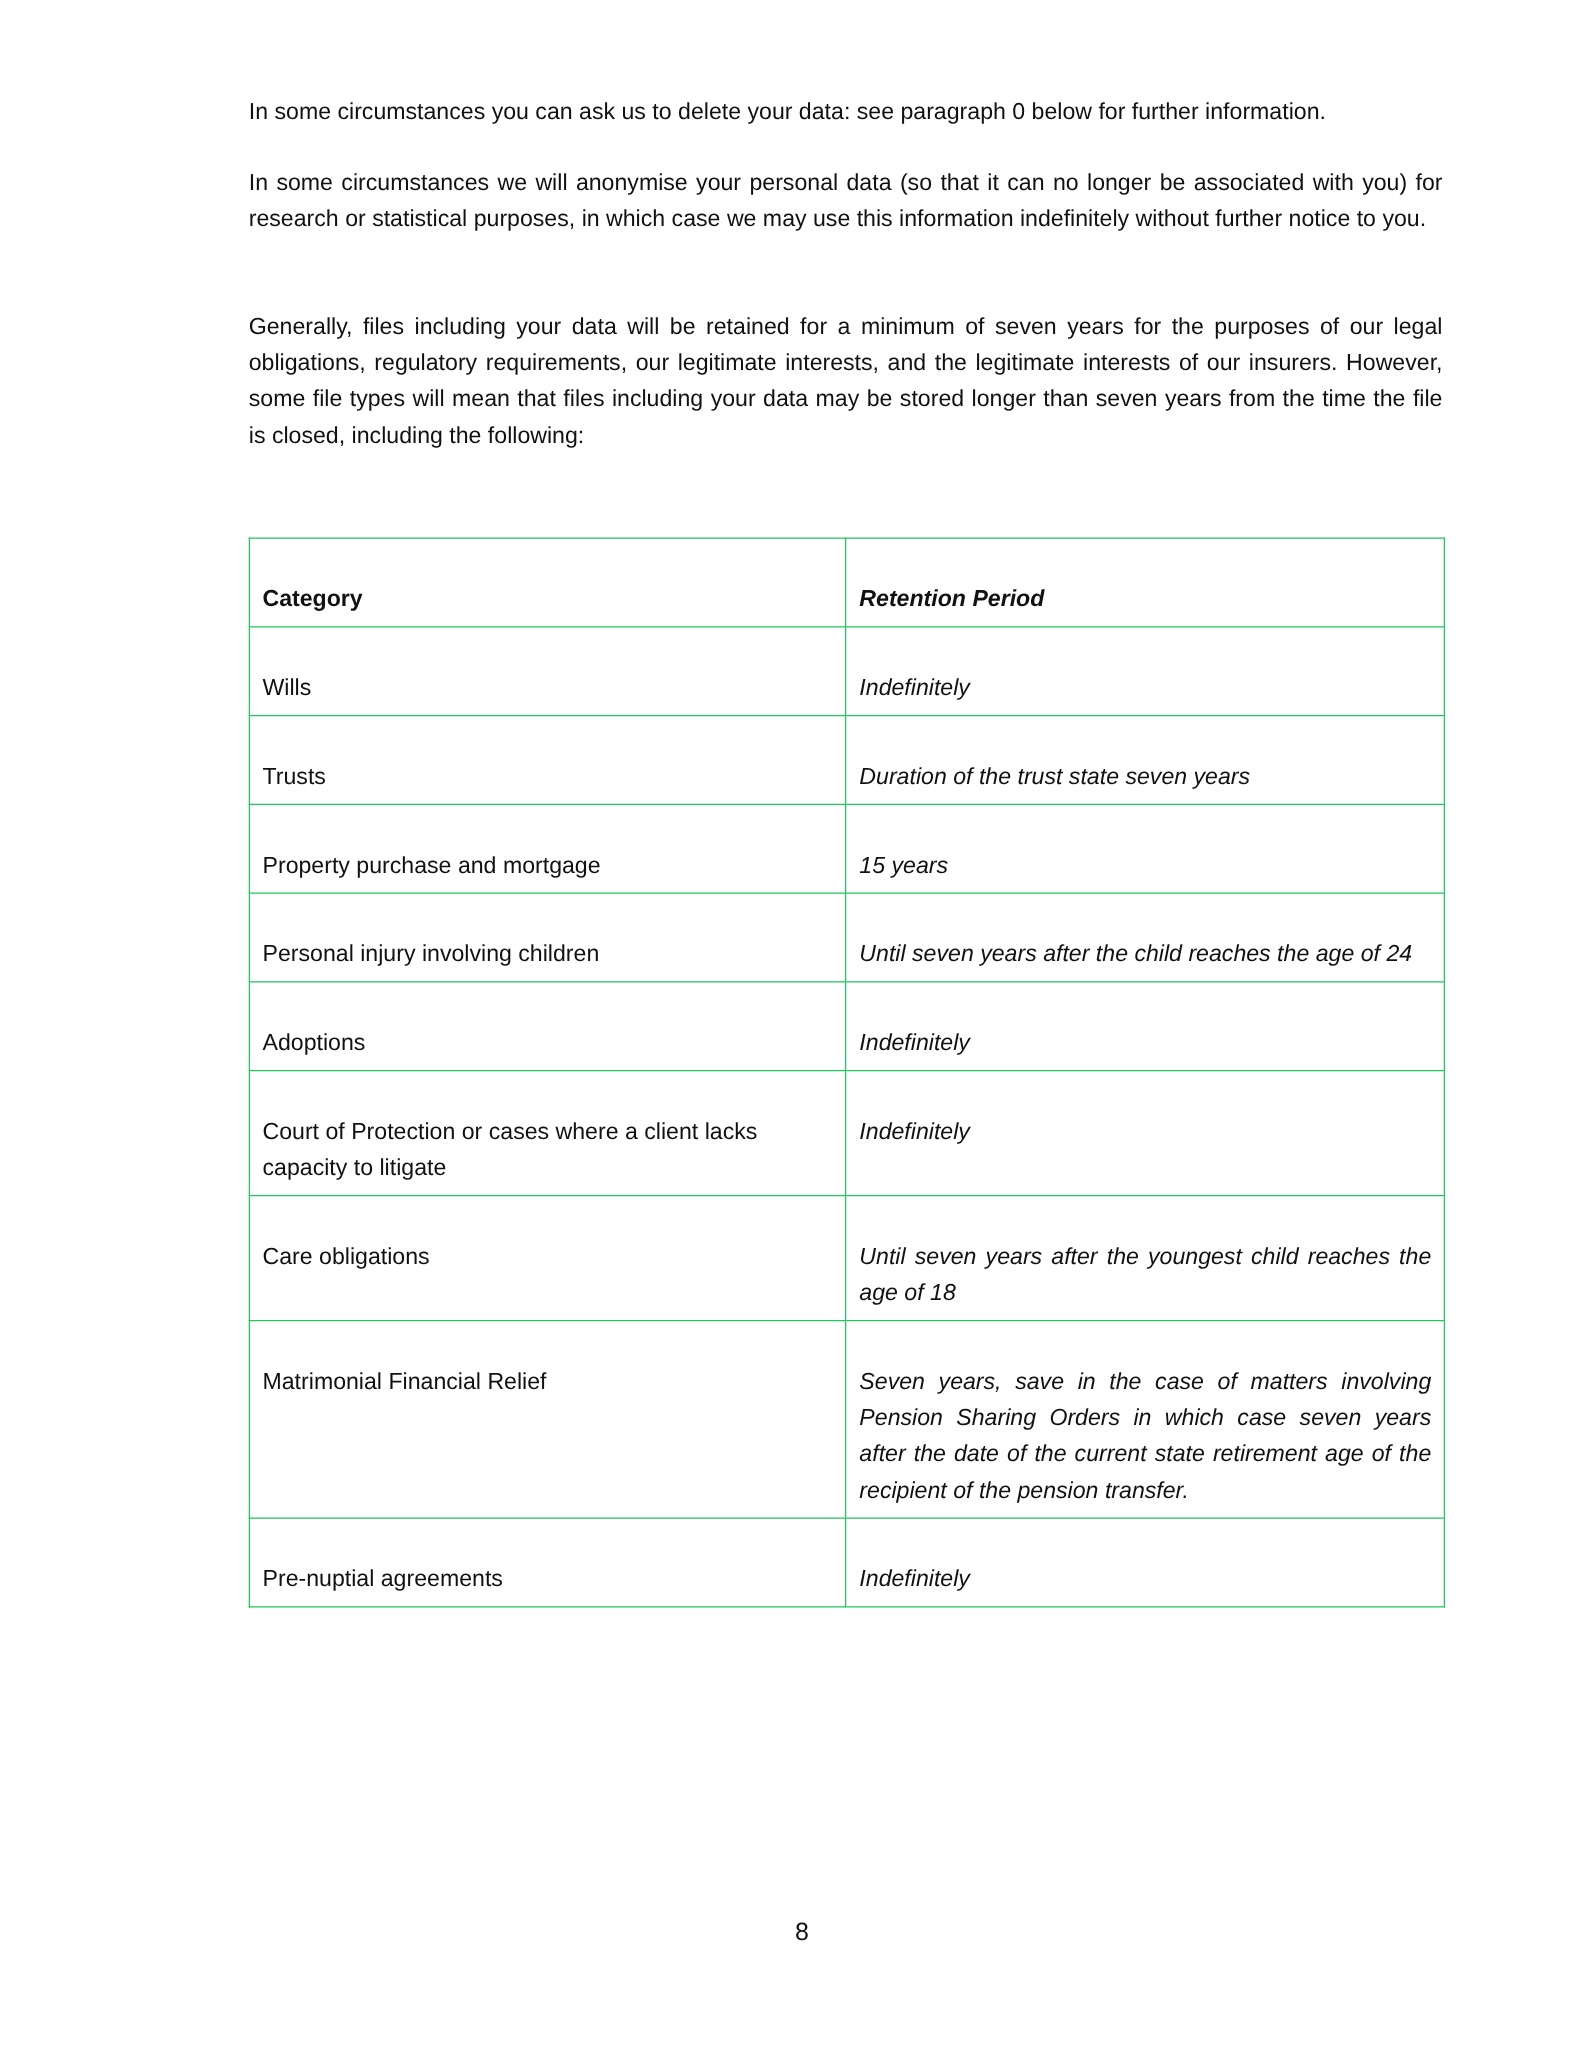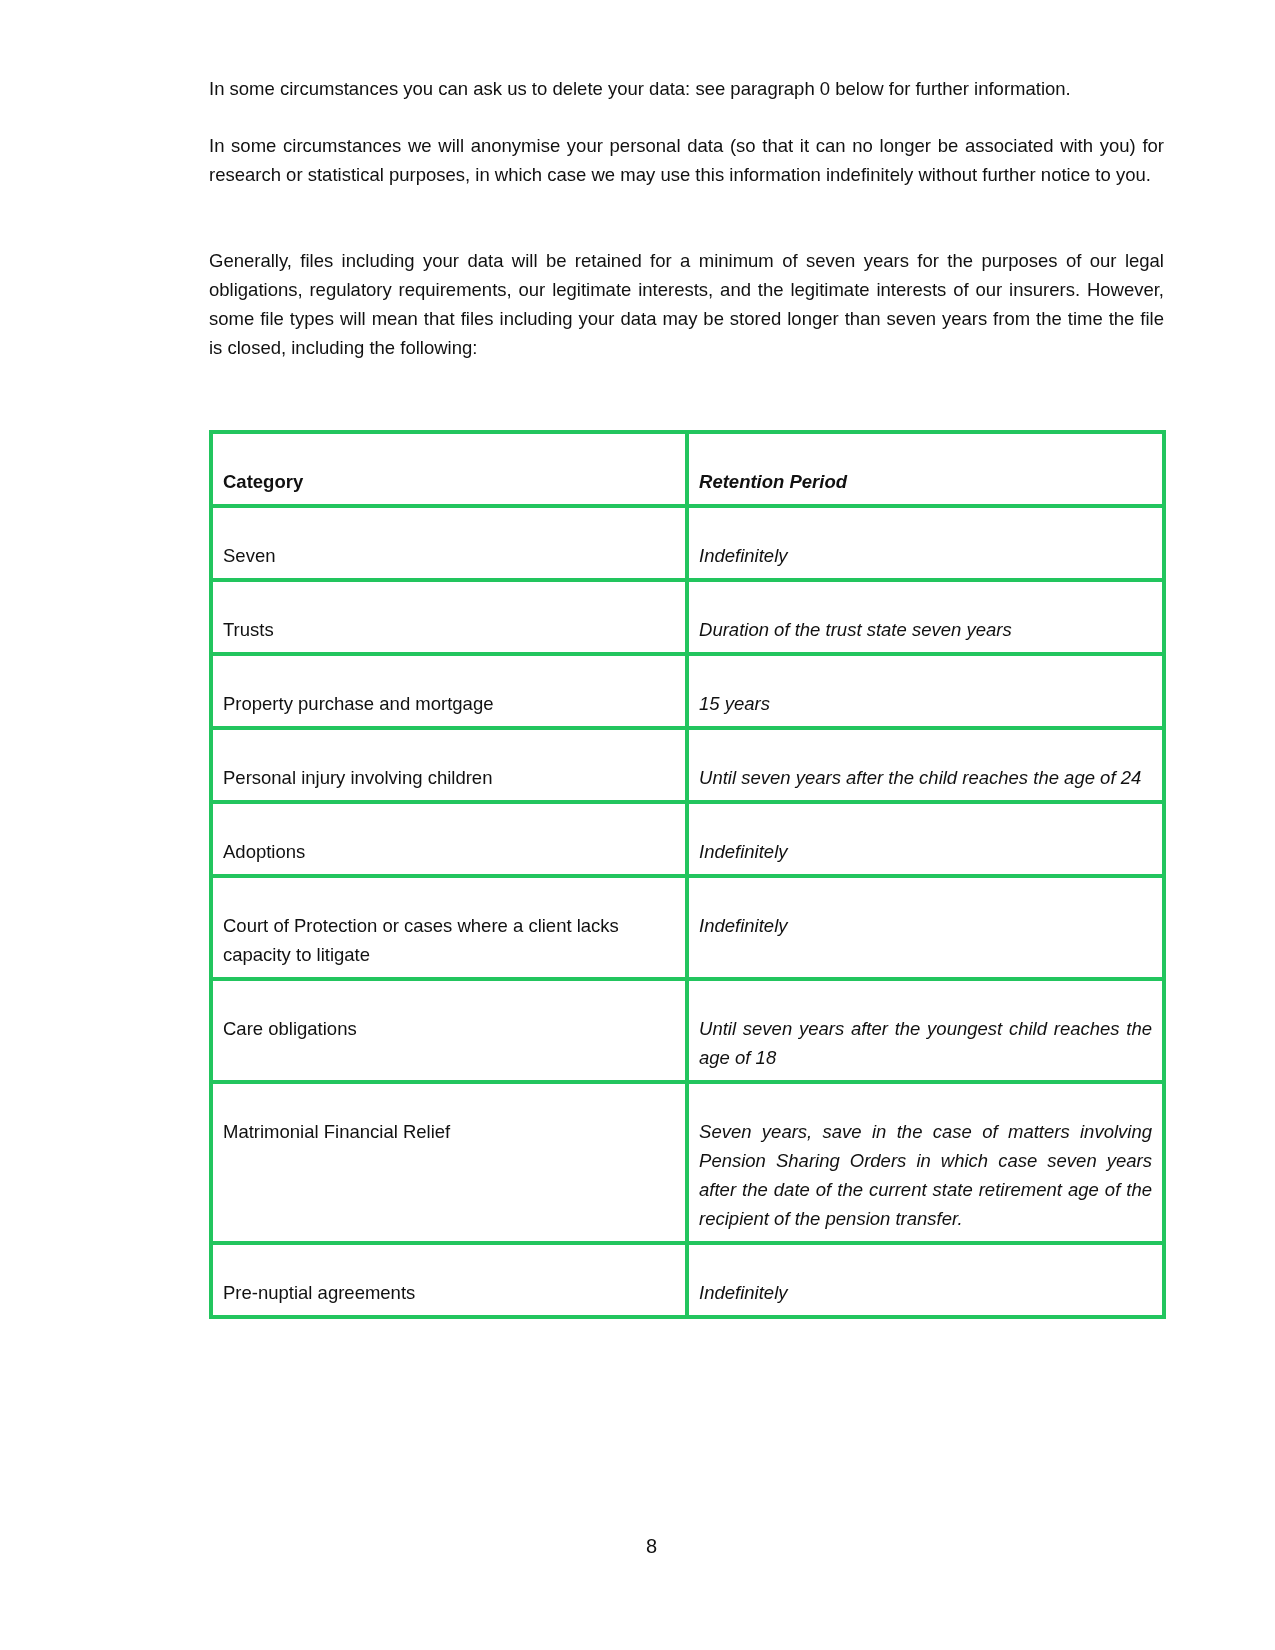"In some circumstances you can" .page { left: 14px -> 4px }
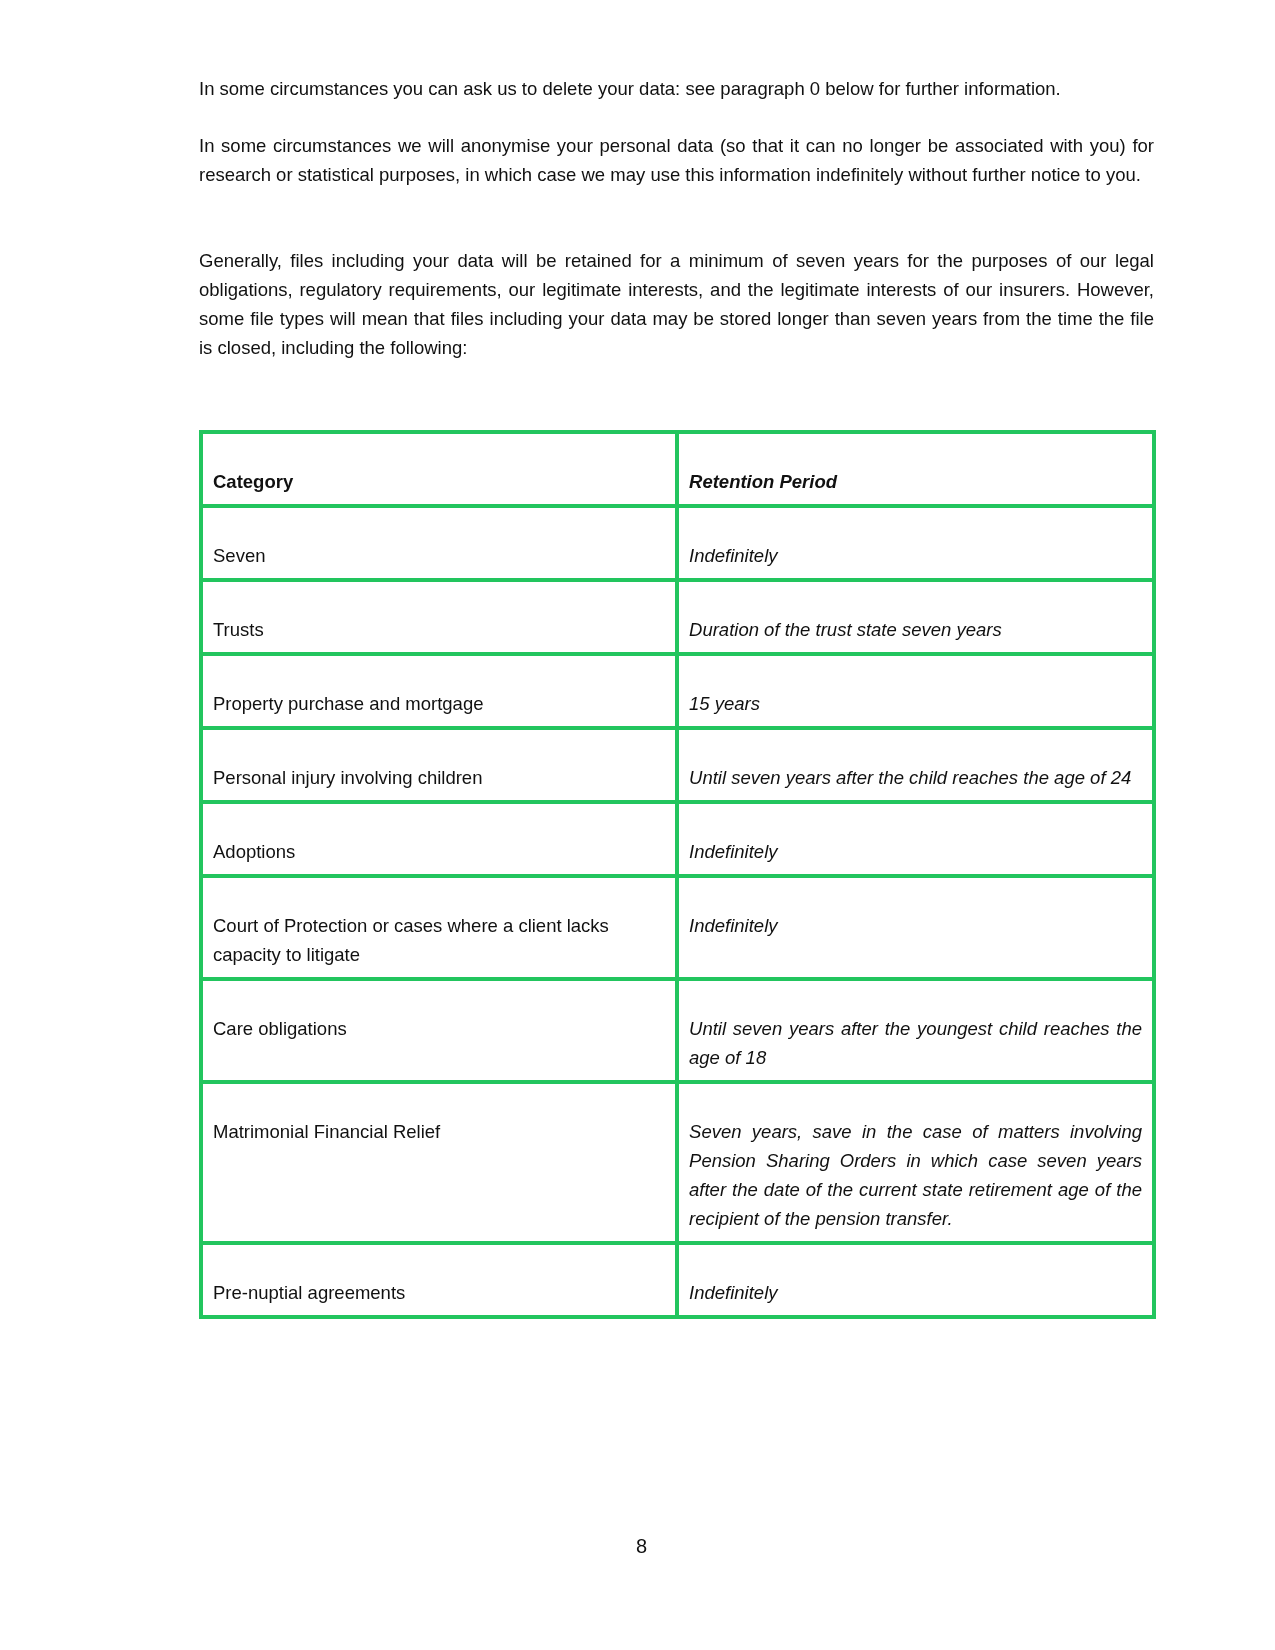"Category" table.ret td { border: 4px solid #22c55e -> 1px solid #22c55e }
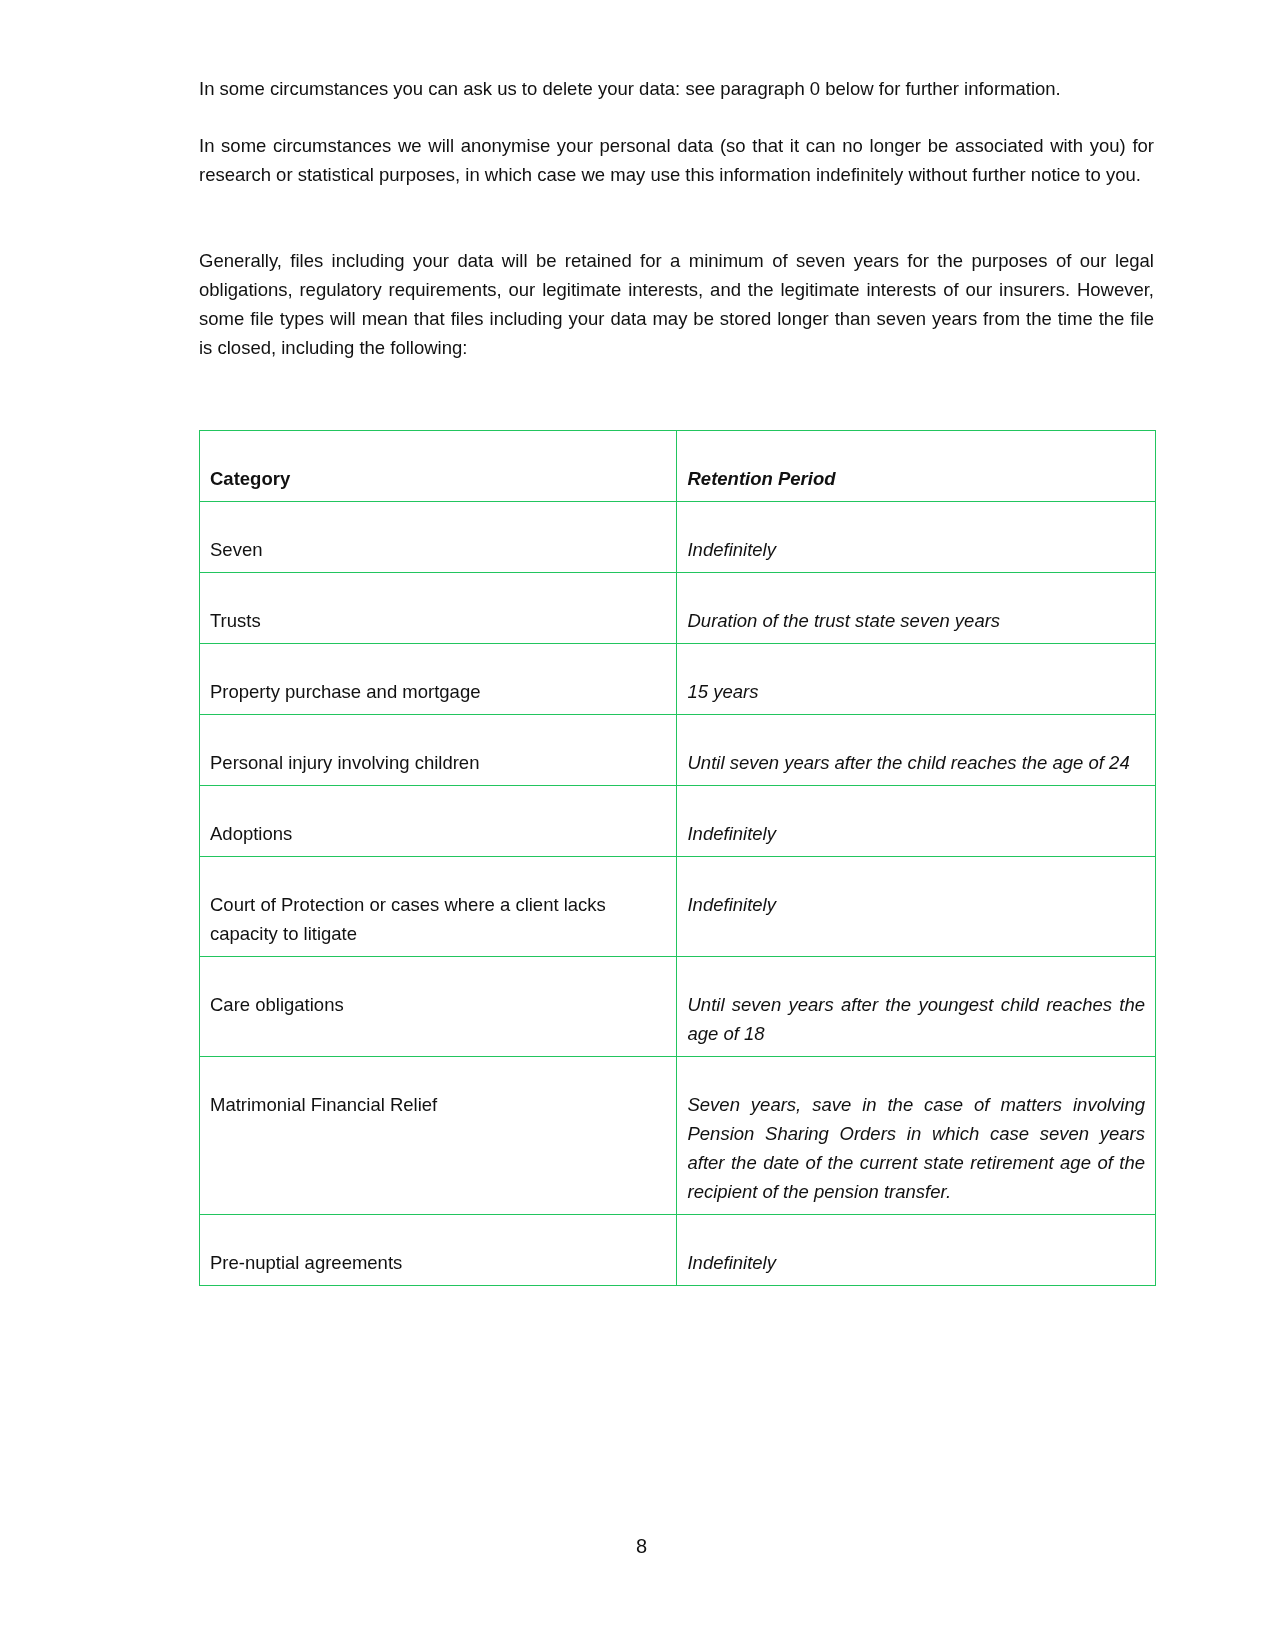"Seven" div.cell-inner { text: Seven -> Wills }
